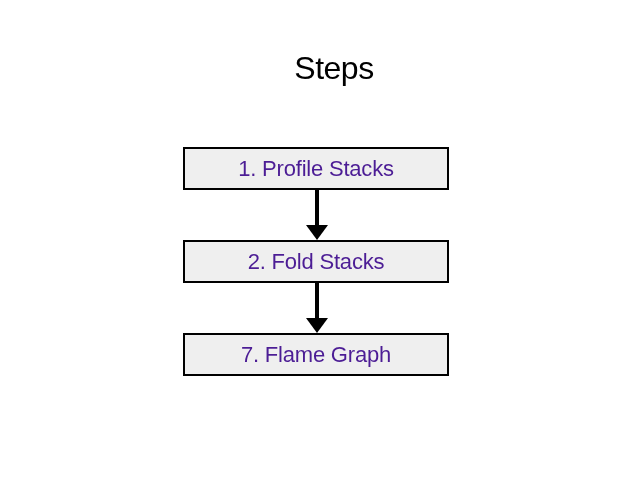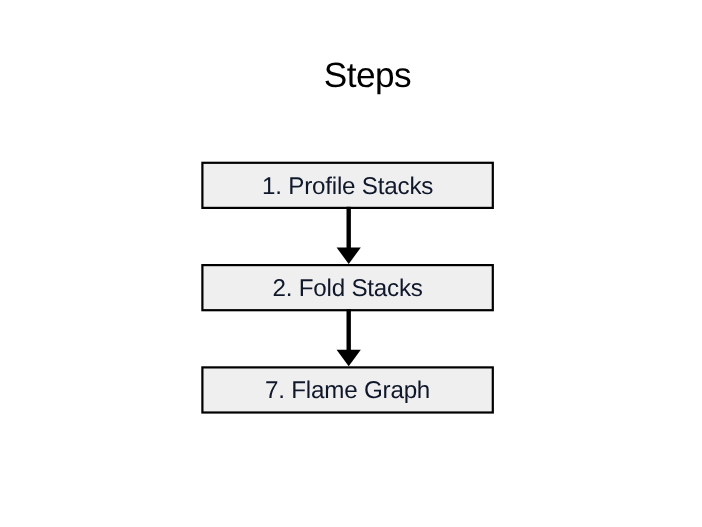"1. Profile Stacks" .step-box { color: #0f172a -> #4c1d95 }
